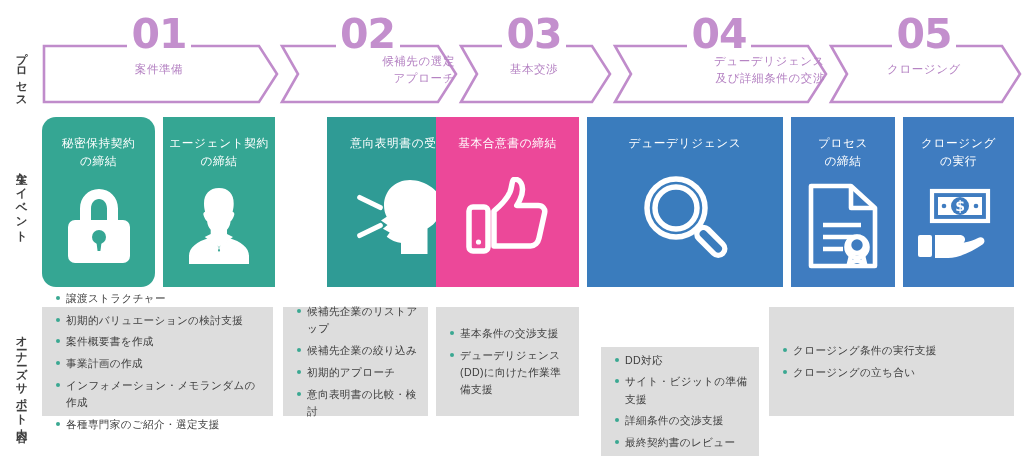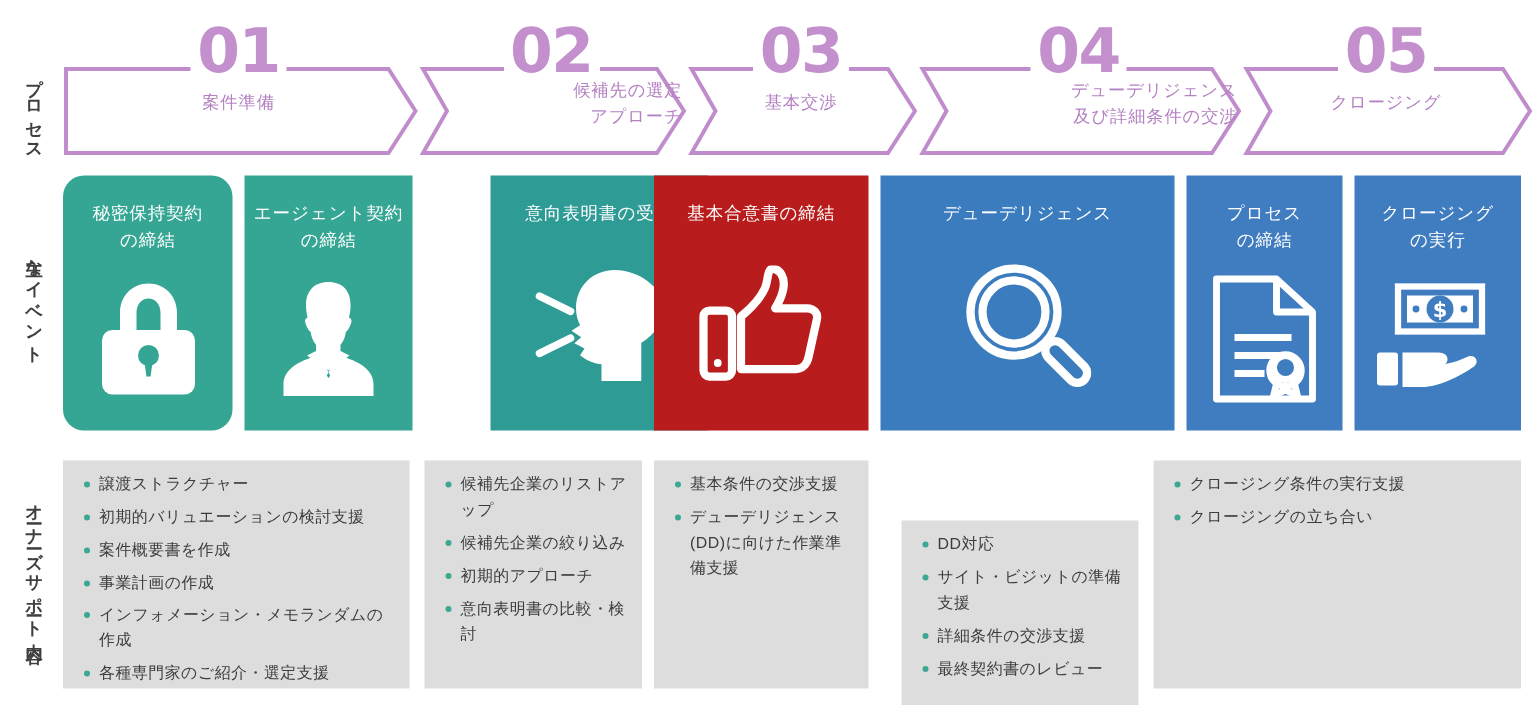"基本合意書の締結" div.evt-card { background: #b91c1c -> #ec4899 }
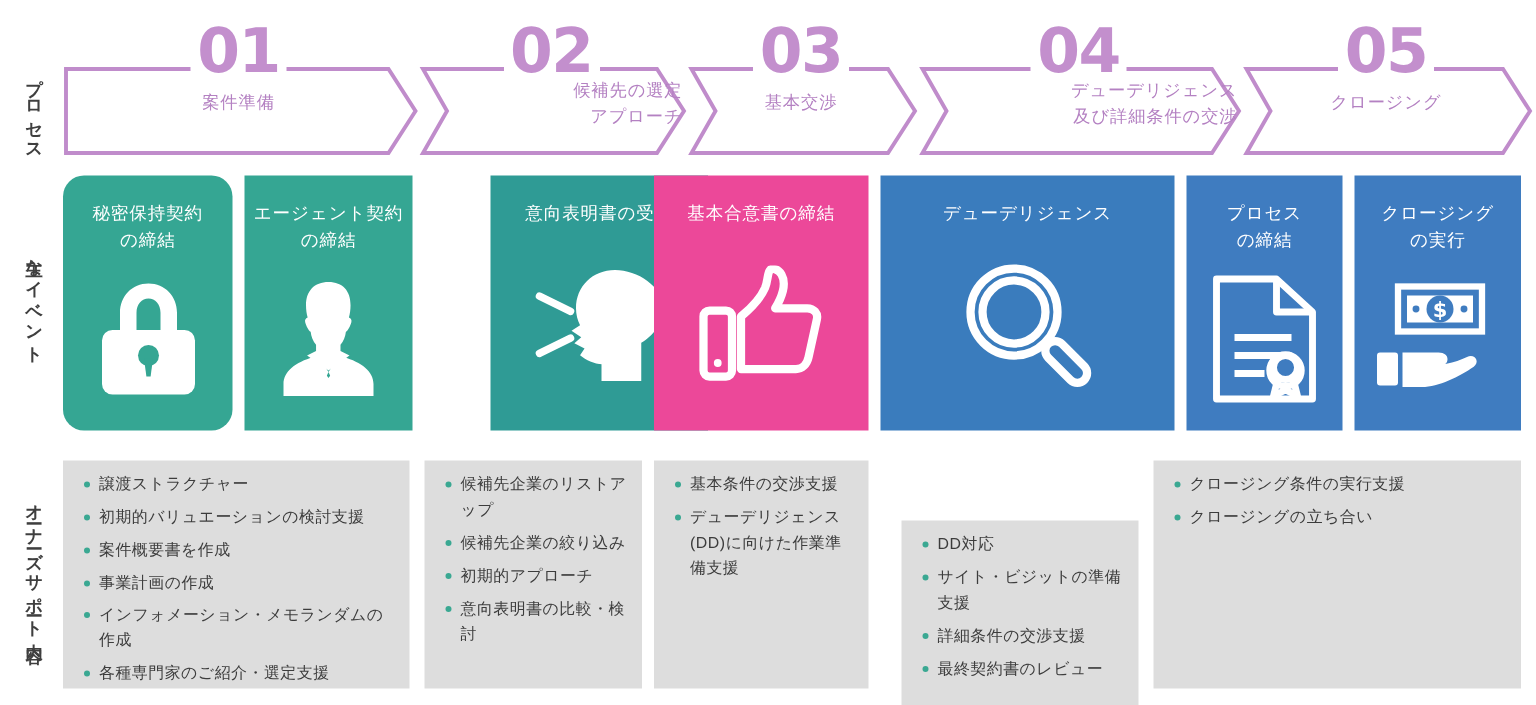"譲渡ストラクチャー" .sup-panel { height: 152px -> 109px; justify-content: flex-start -> center }
